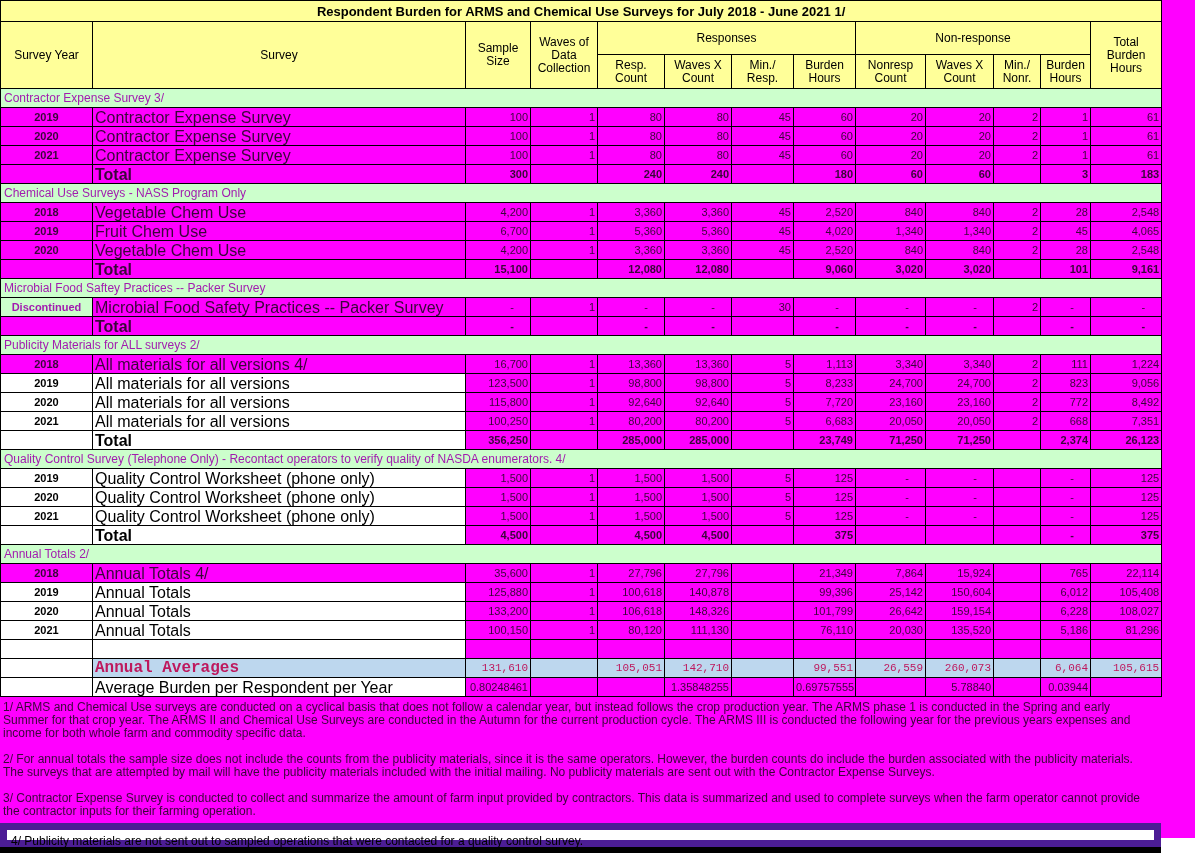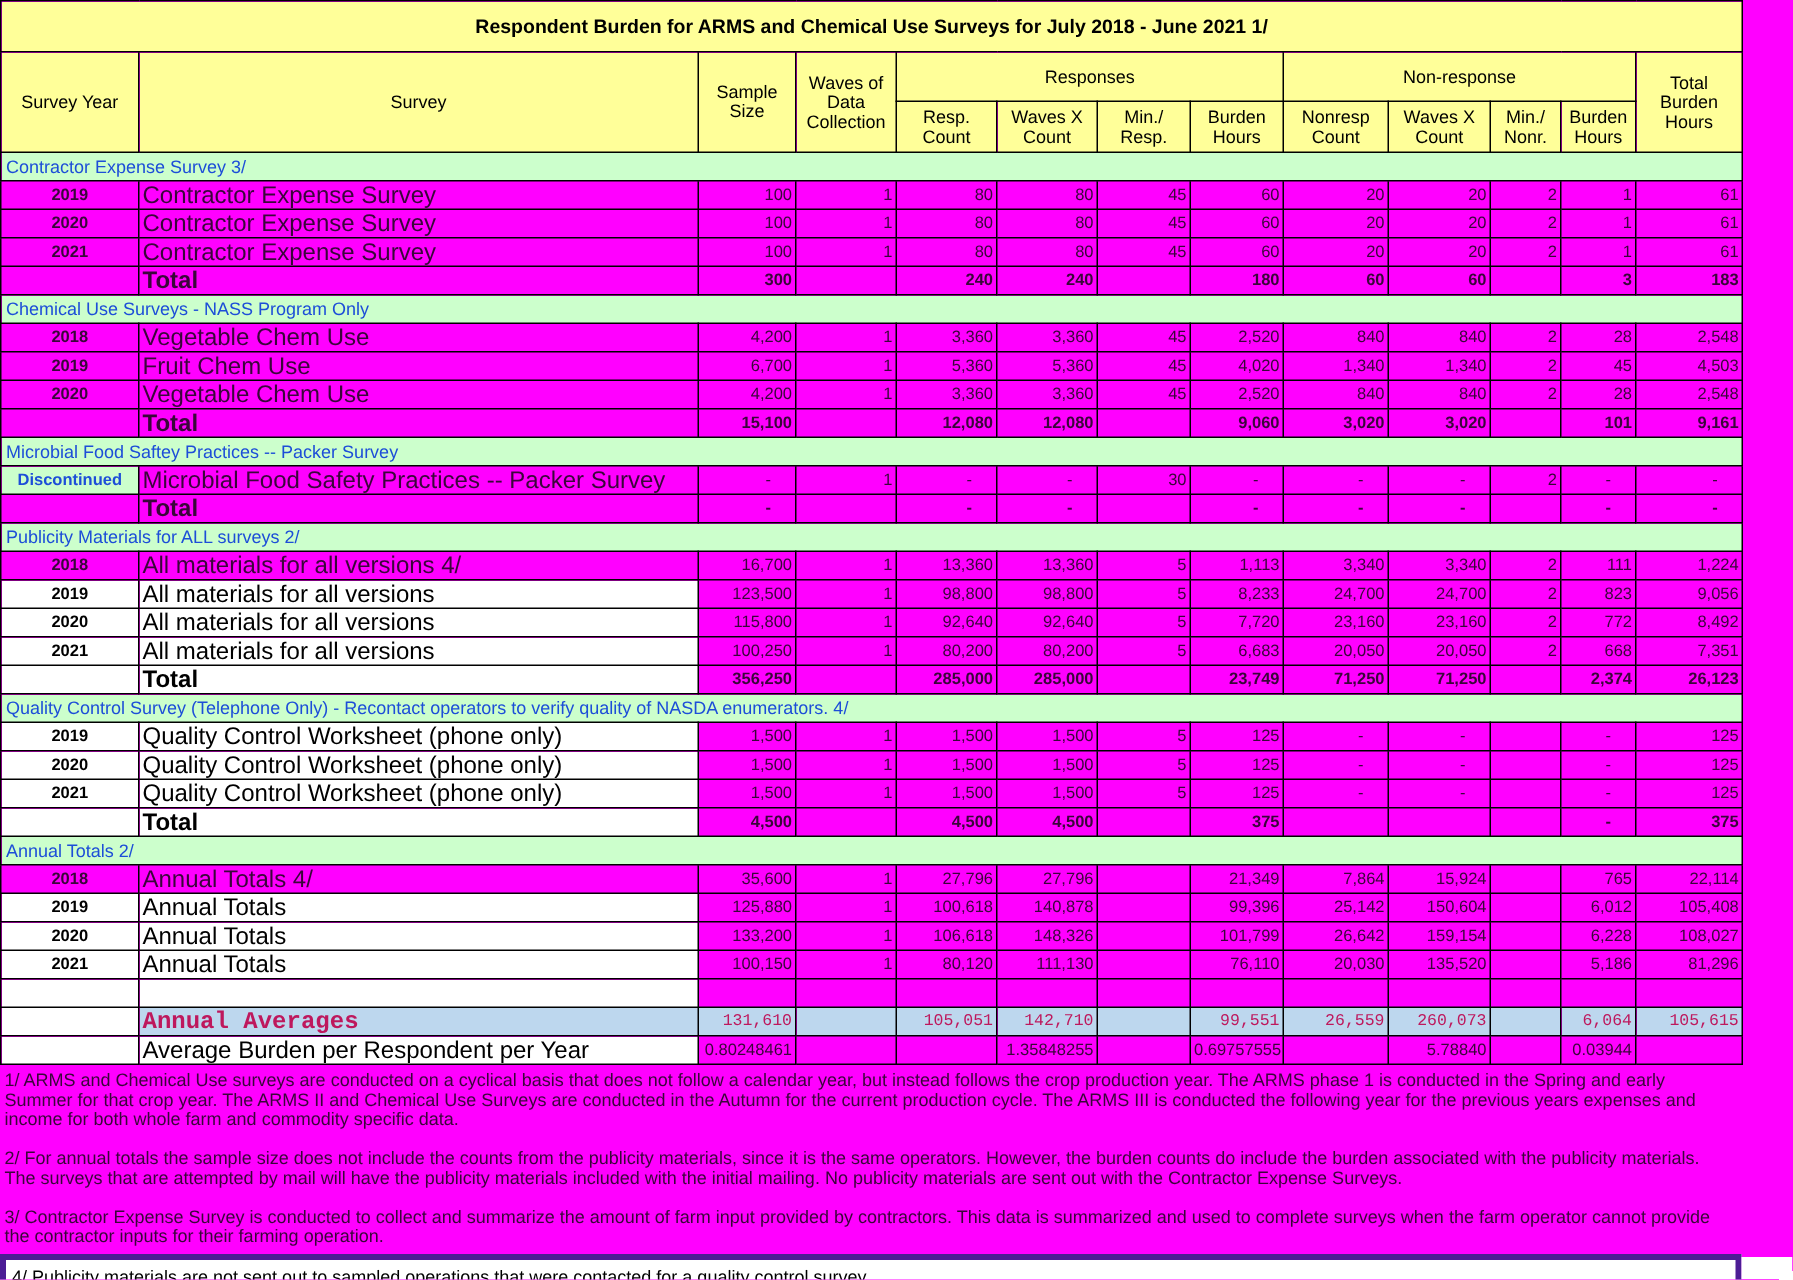"Respondent Burden for ARMS and" tr.title-row th { height: 34px -> 21px }
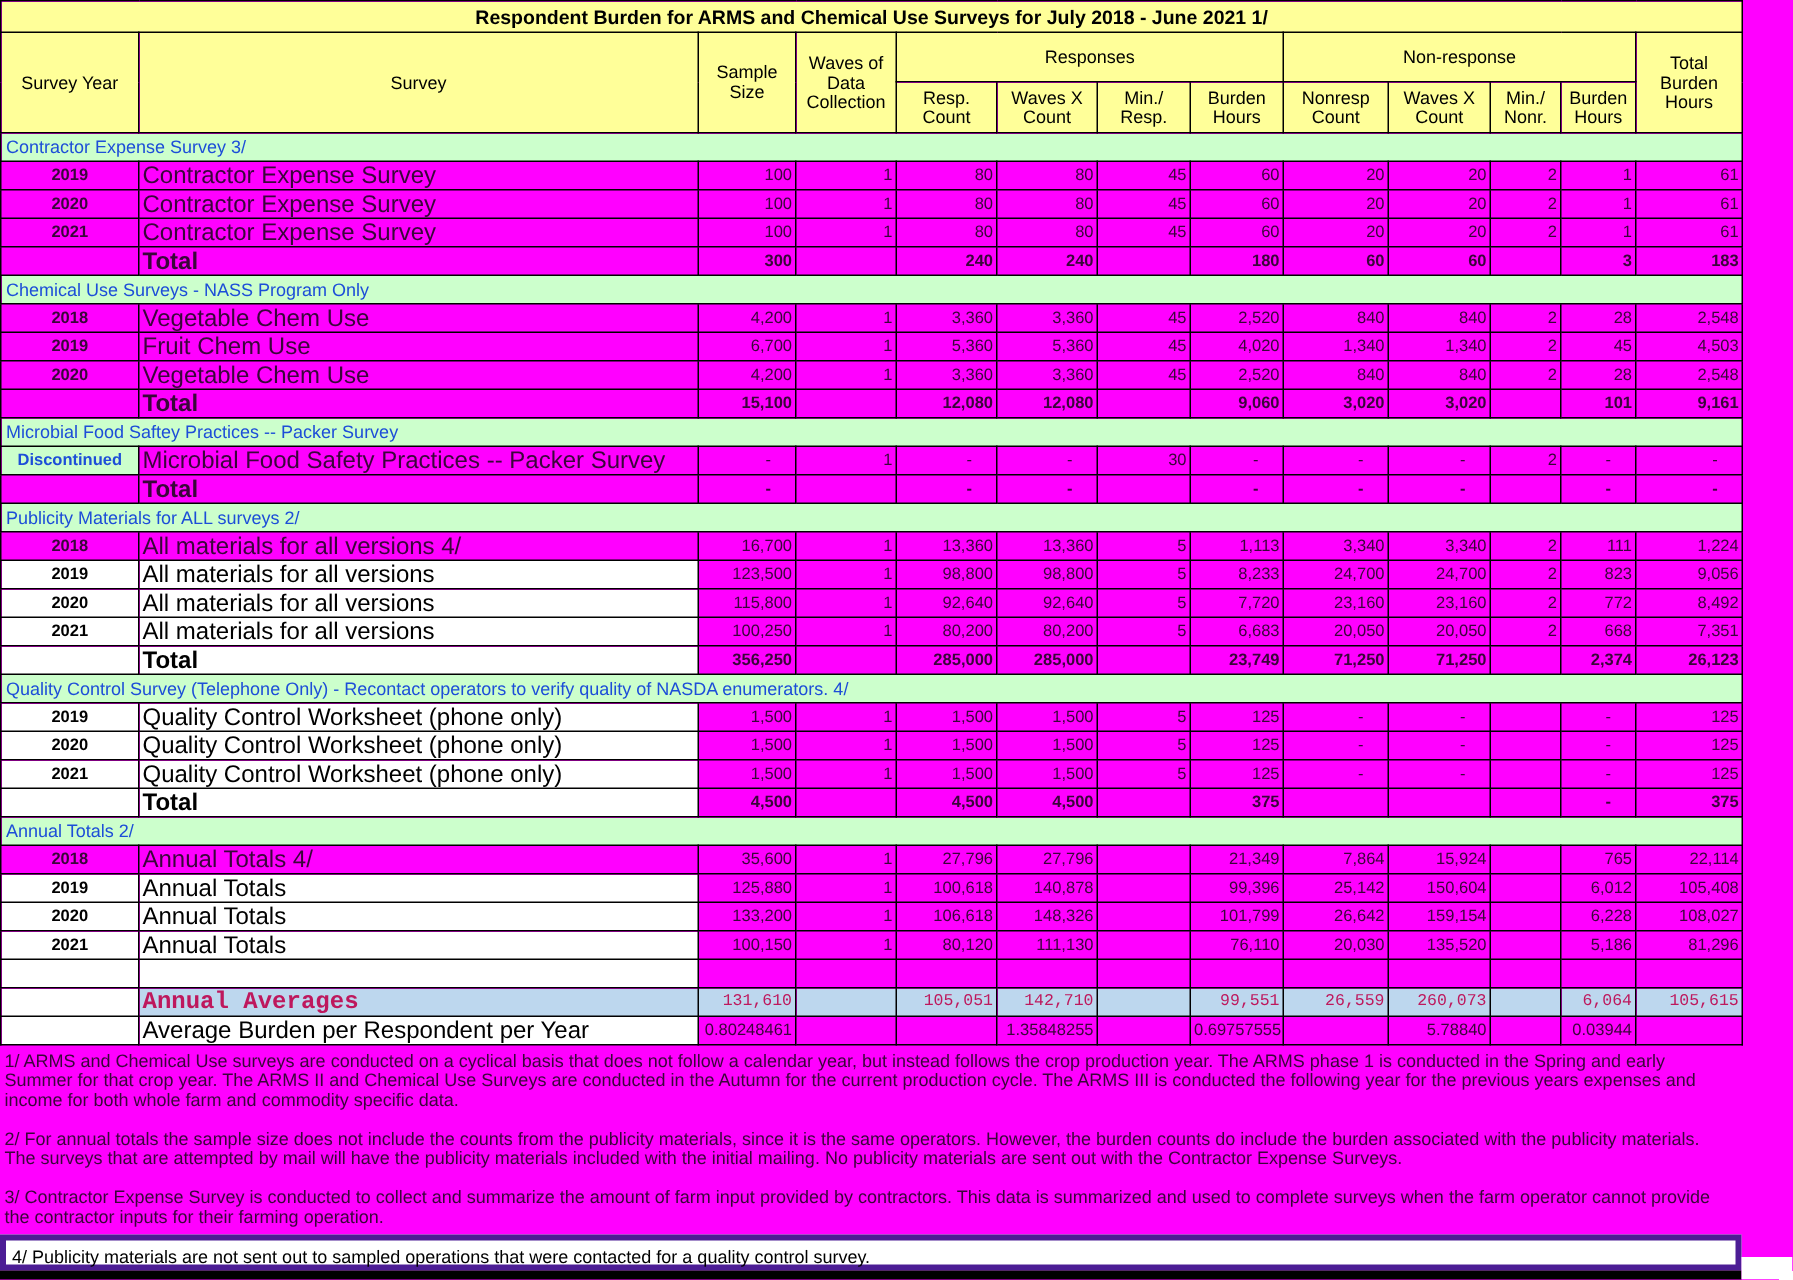"Contractor Expense Survey 3/" .bg-g { color: #1d4ed8 -> #a21caf }
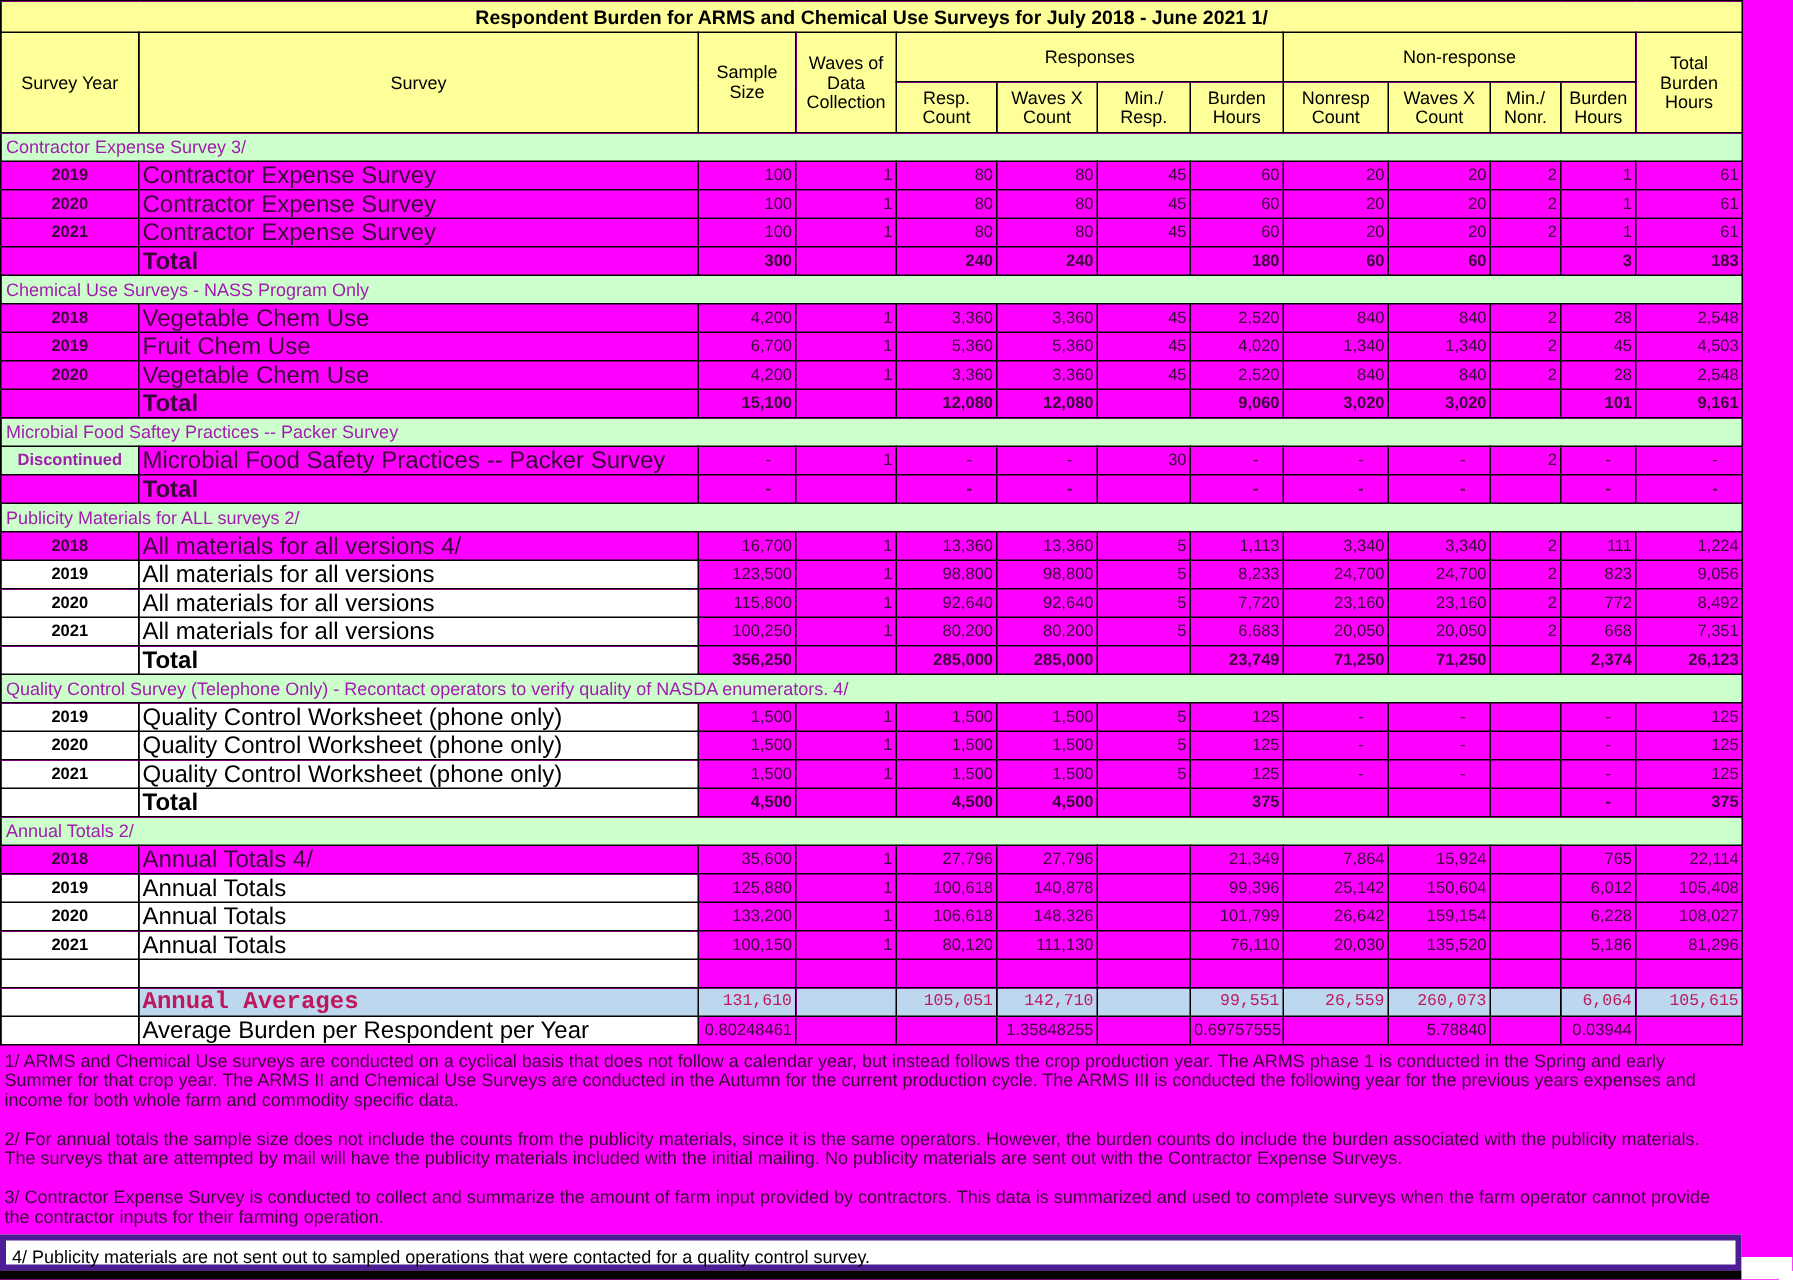"4,503" td.bg-m { text: 4,503 -> 4,065 }
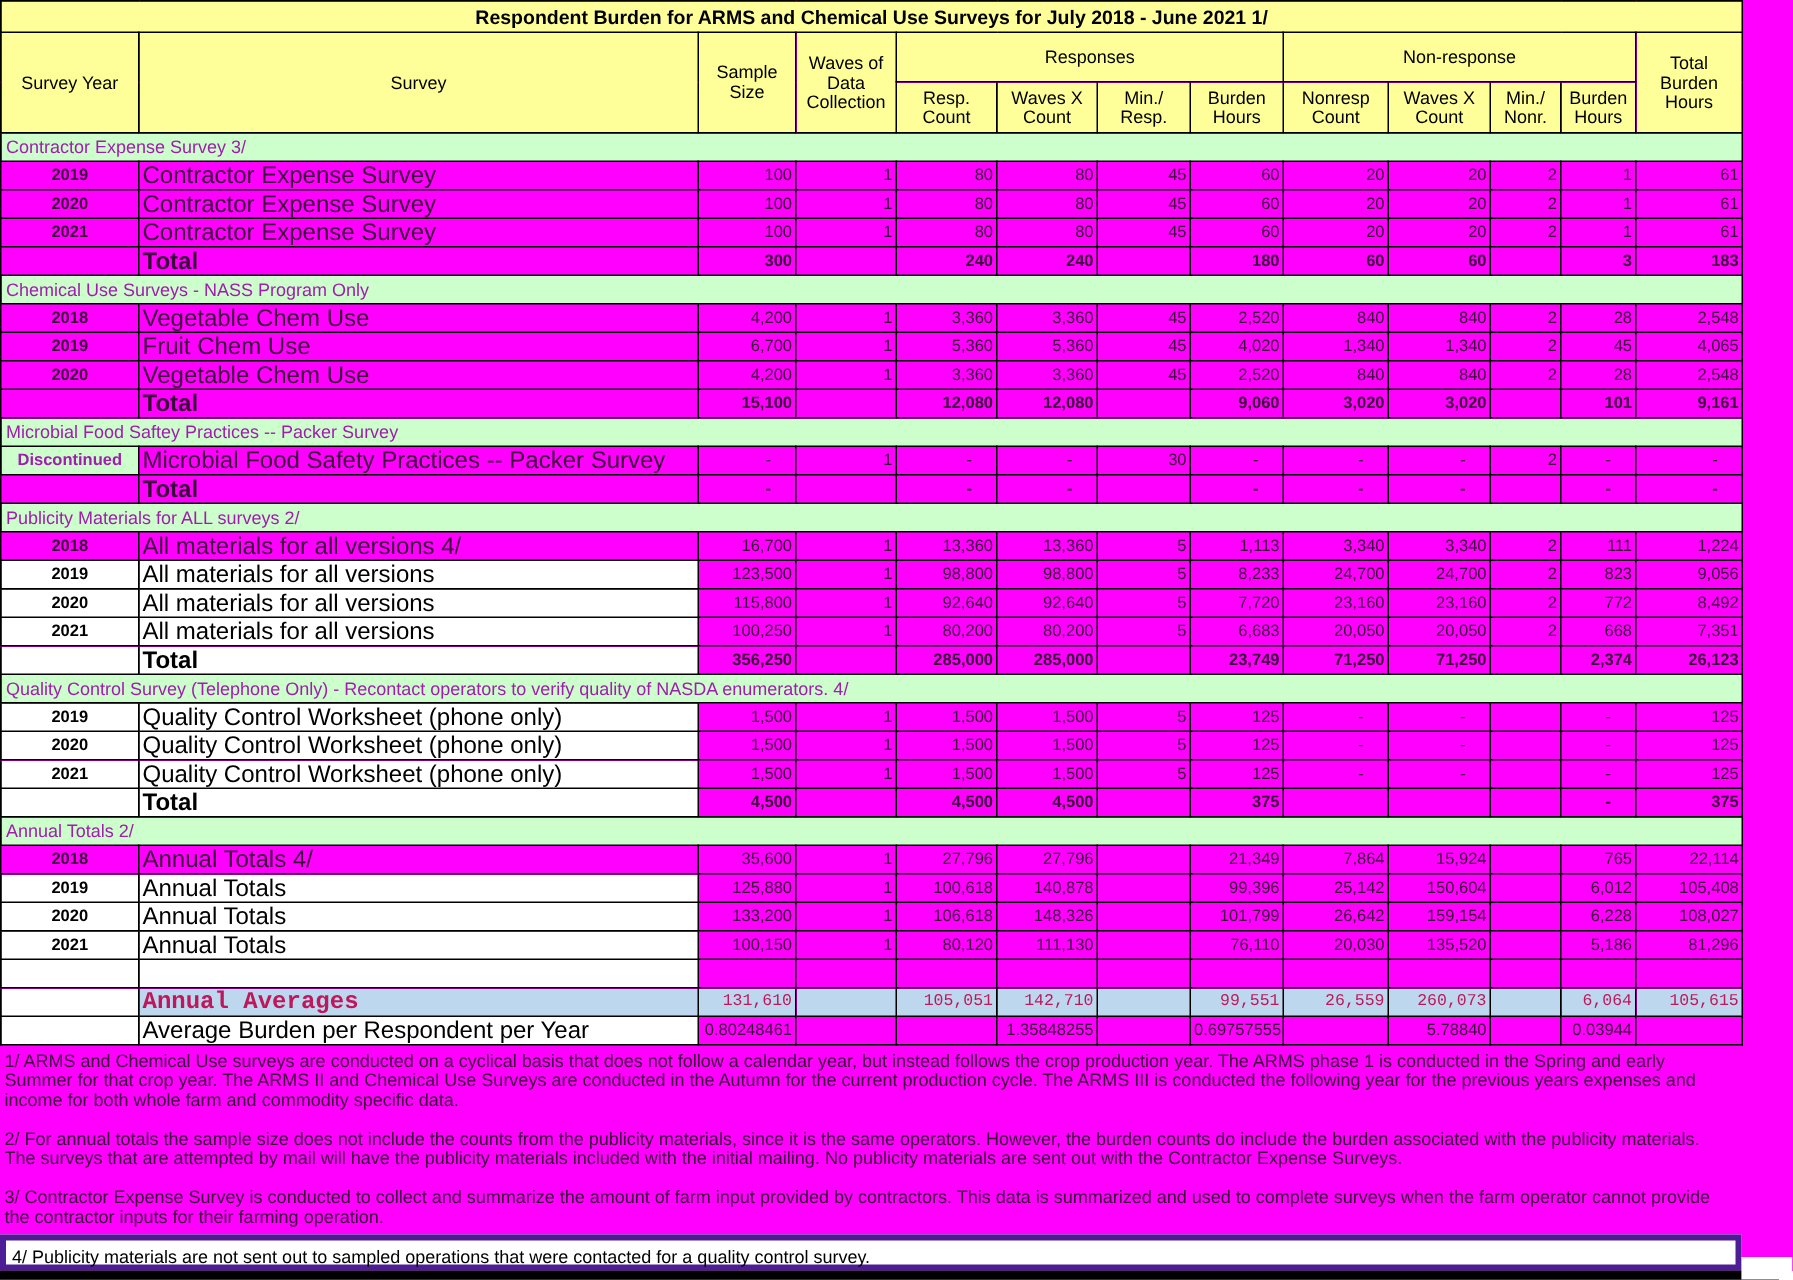"4/ Publicity materials are not" .fn-white { border: 4px solid #4c1d95 -> 7px solid #4c1d95 }
